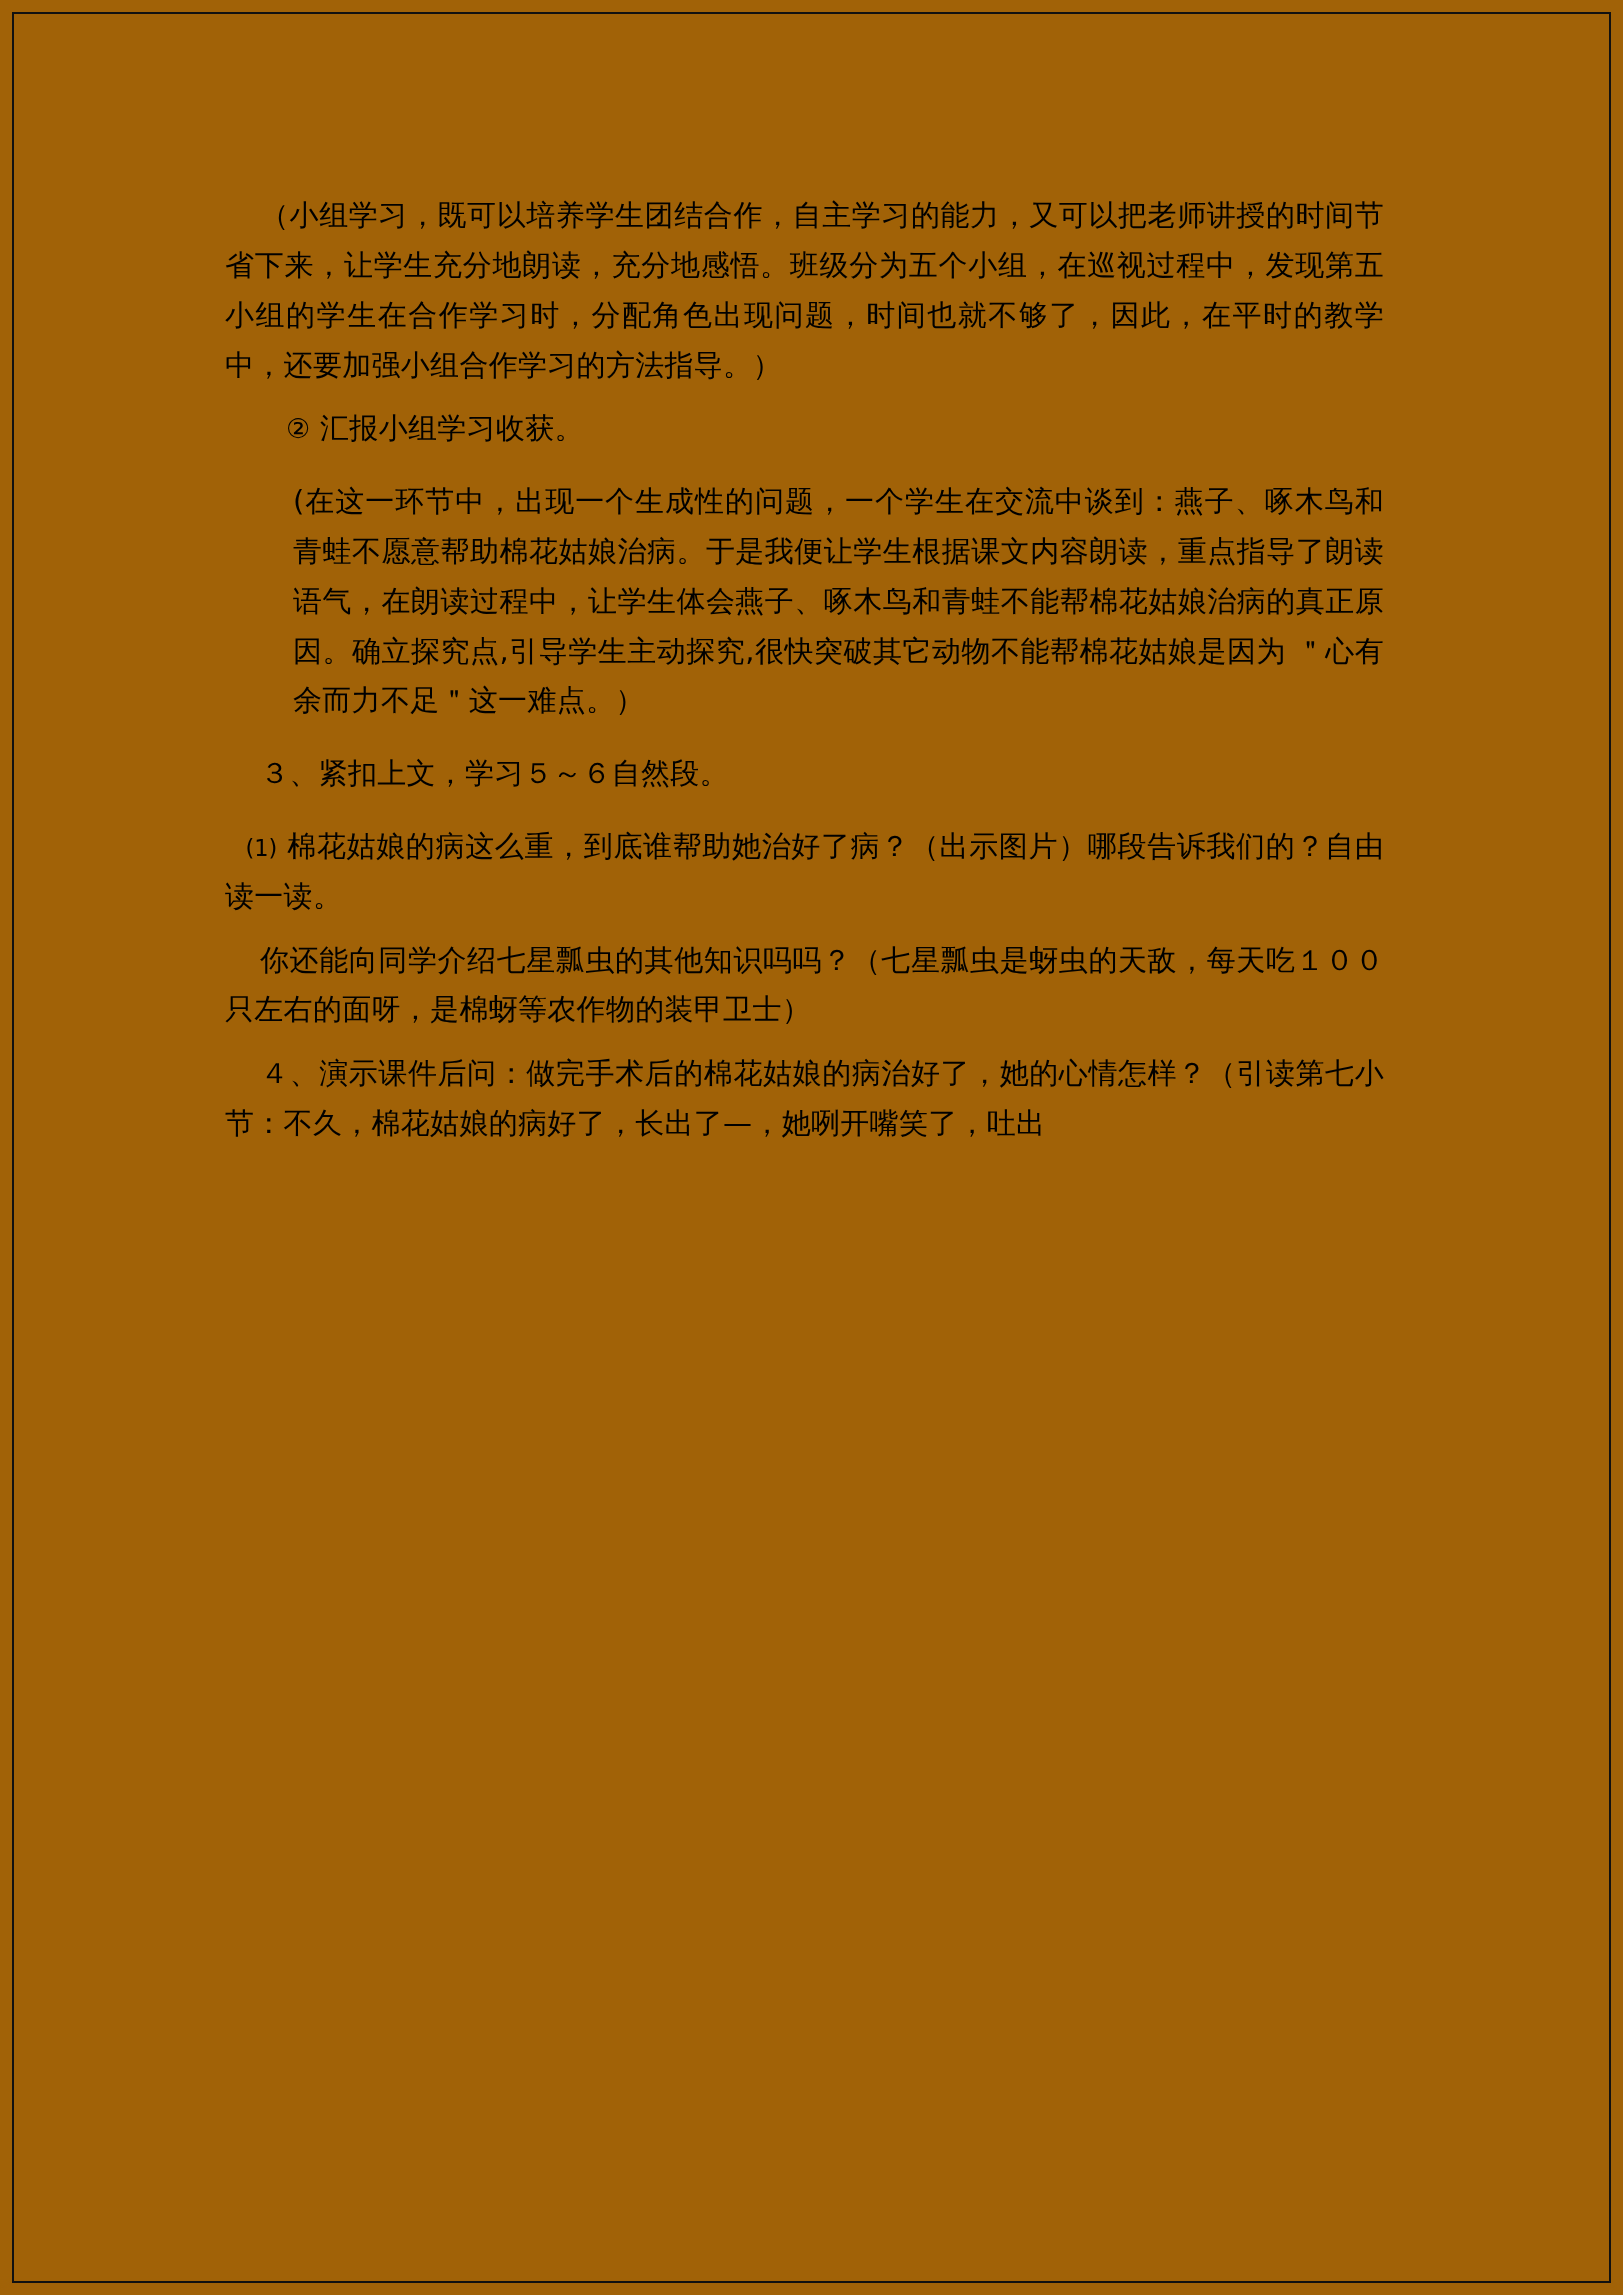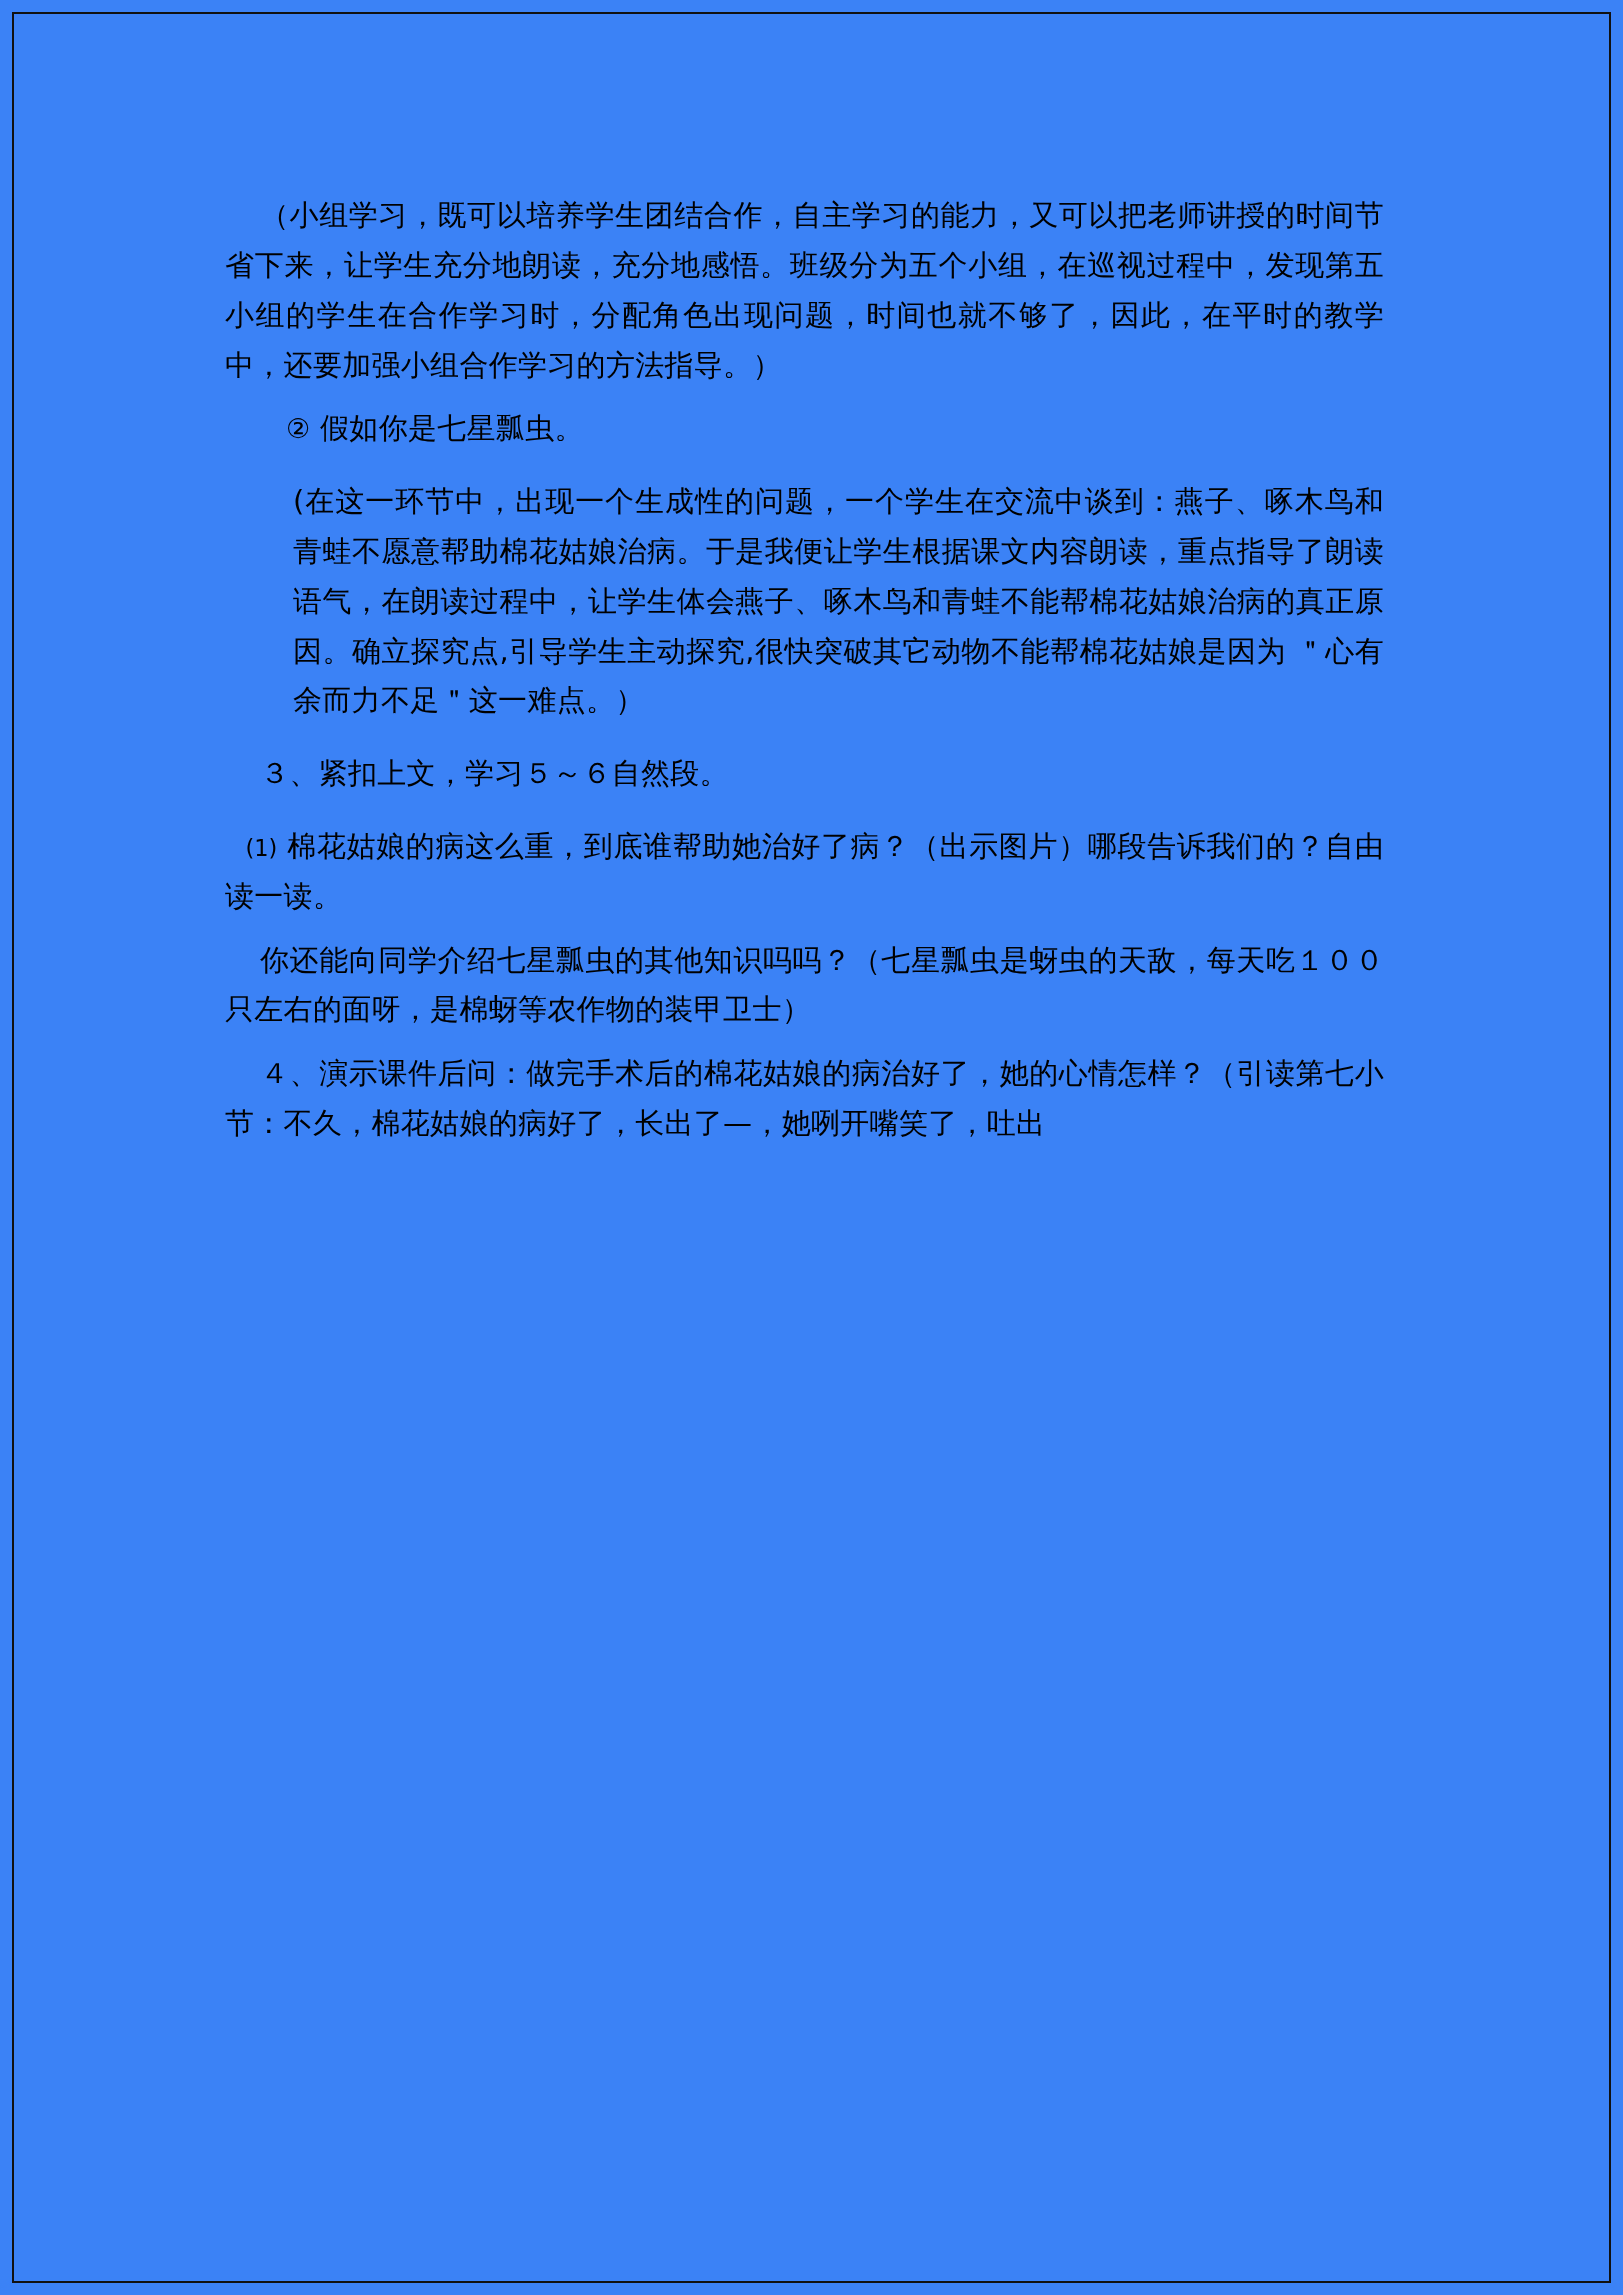"（小组学习，既可以培养学生团结合作，自主学习的能力，又可以把老师讲授的时间节省下" .page { background: #3b82f6 -> #a16207 }
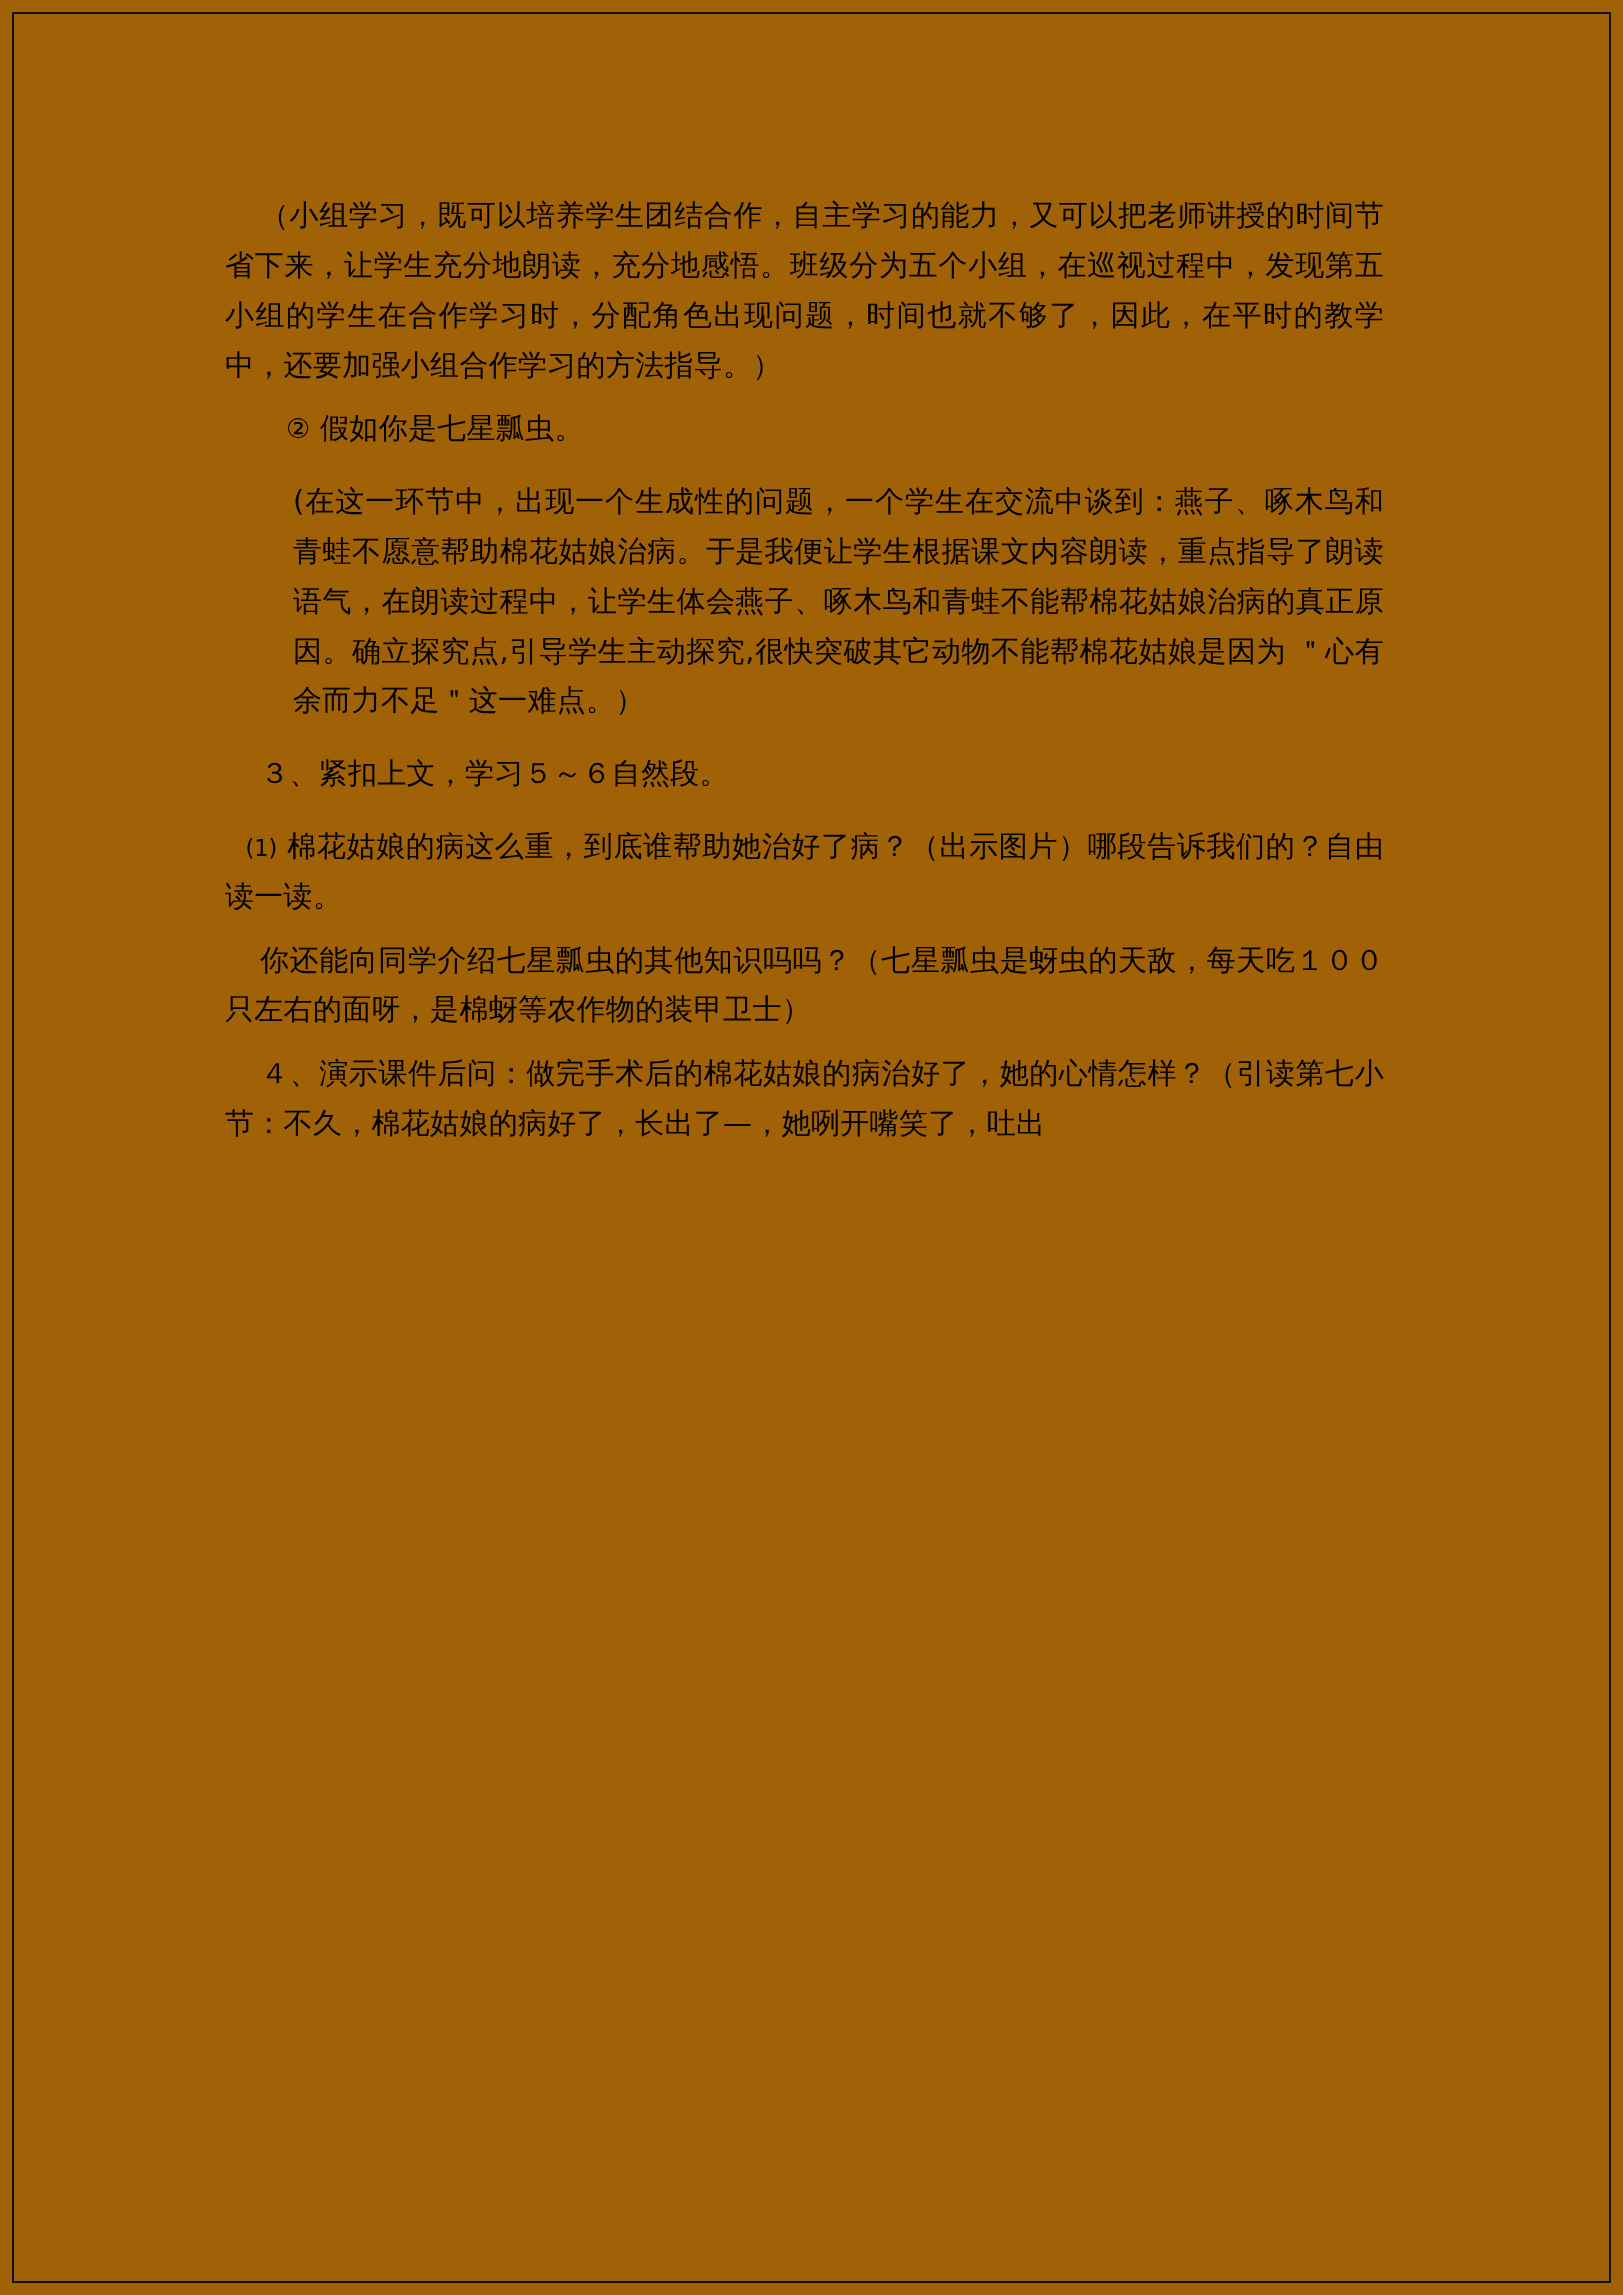"假如你是七星瓢虫。" span { text: 假如你是七星瓢虫 -> 汇报小组学习收获 }
